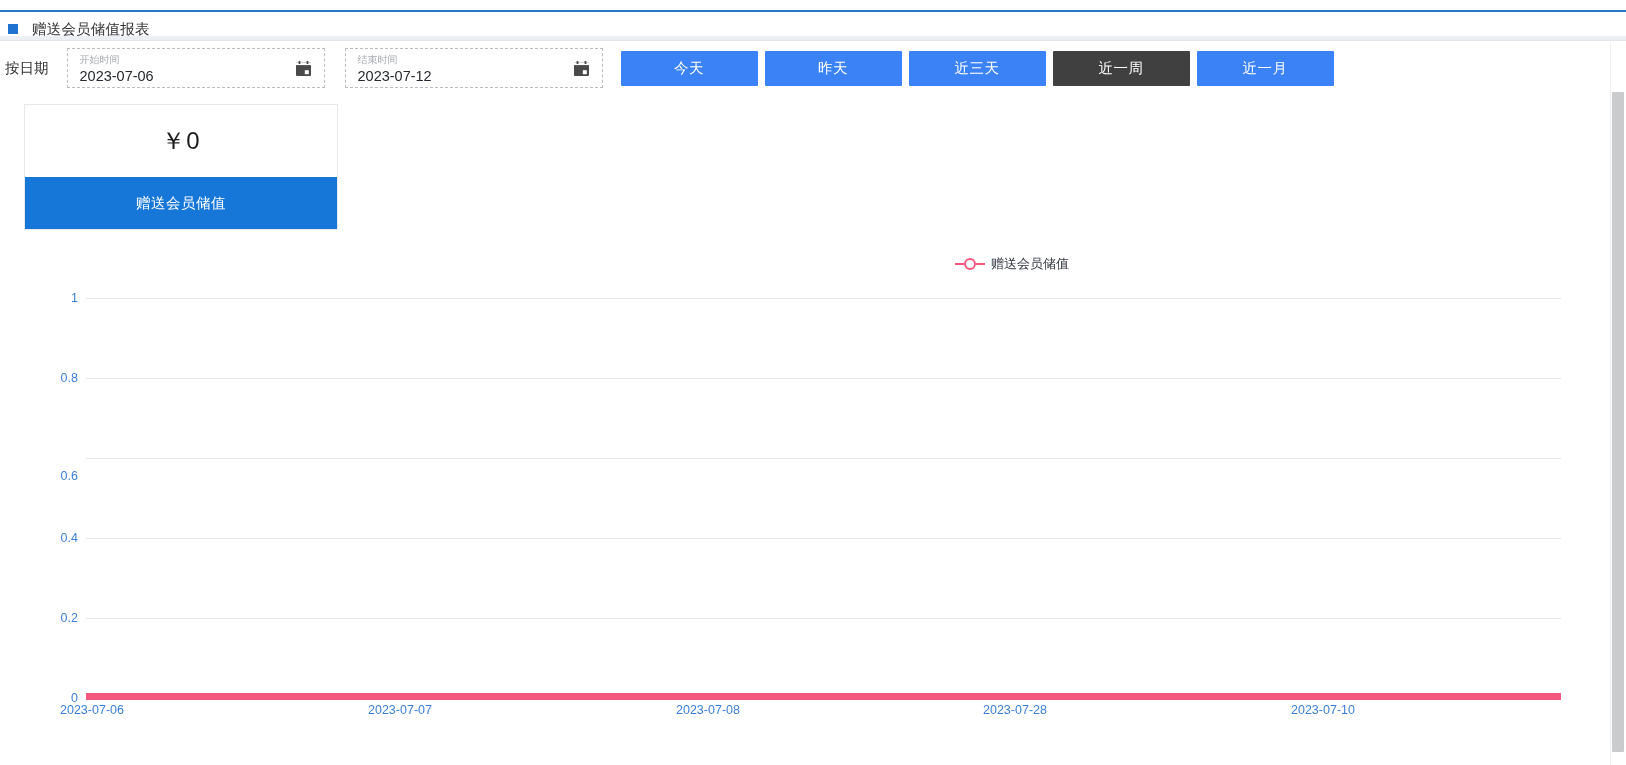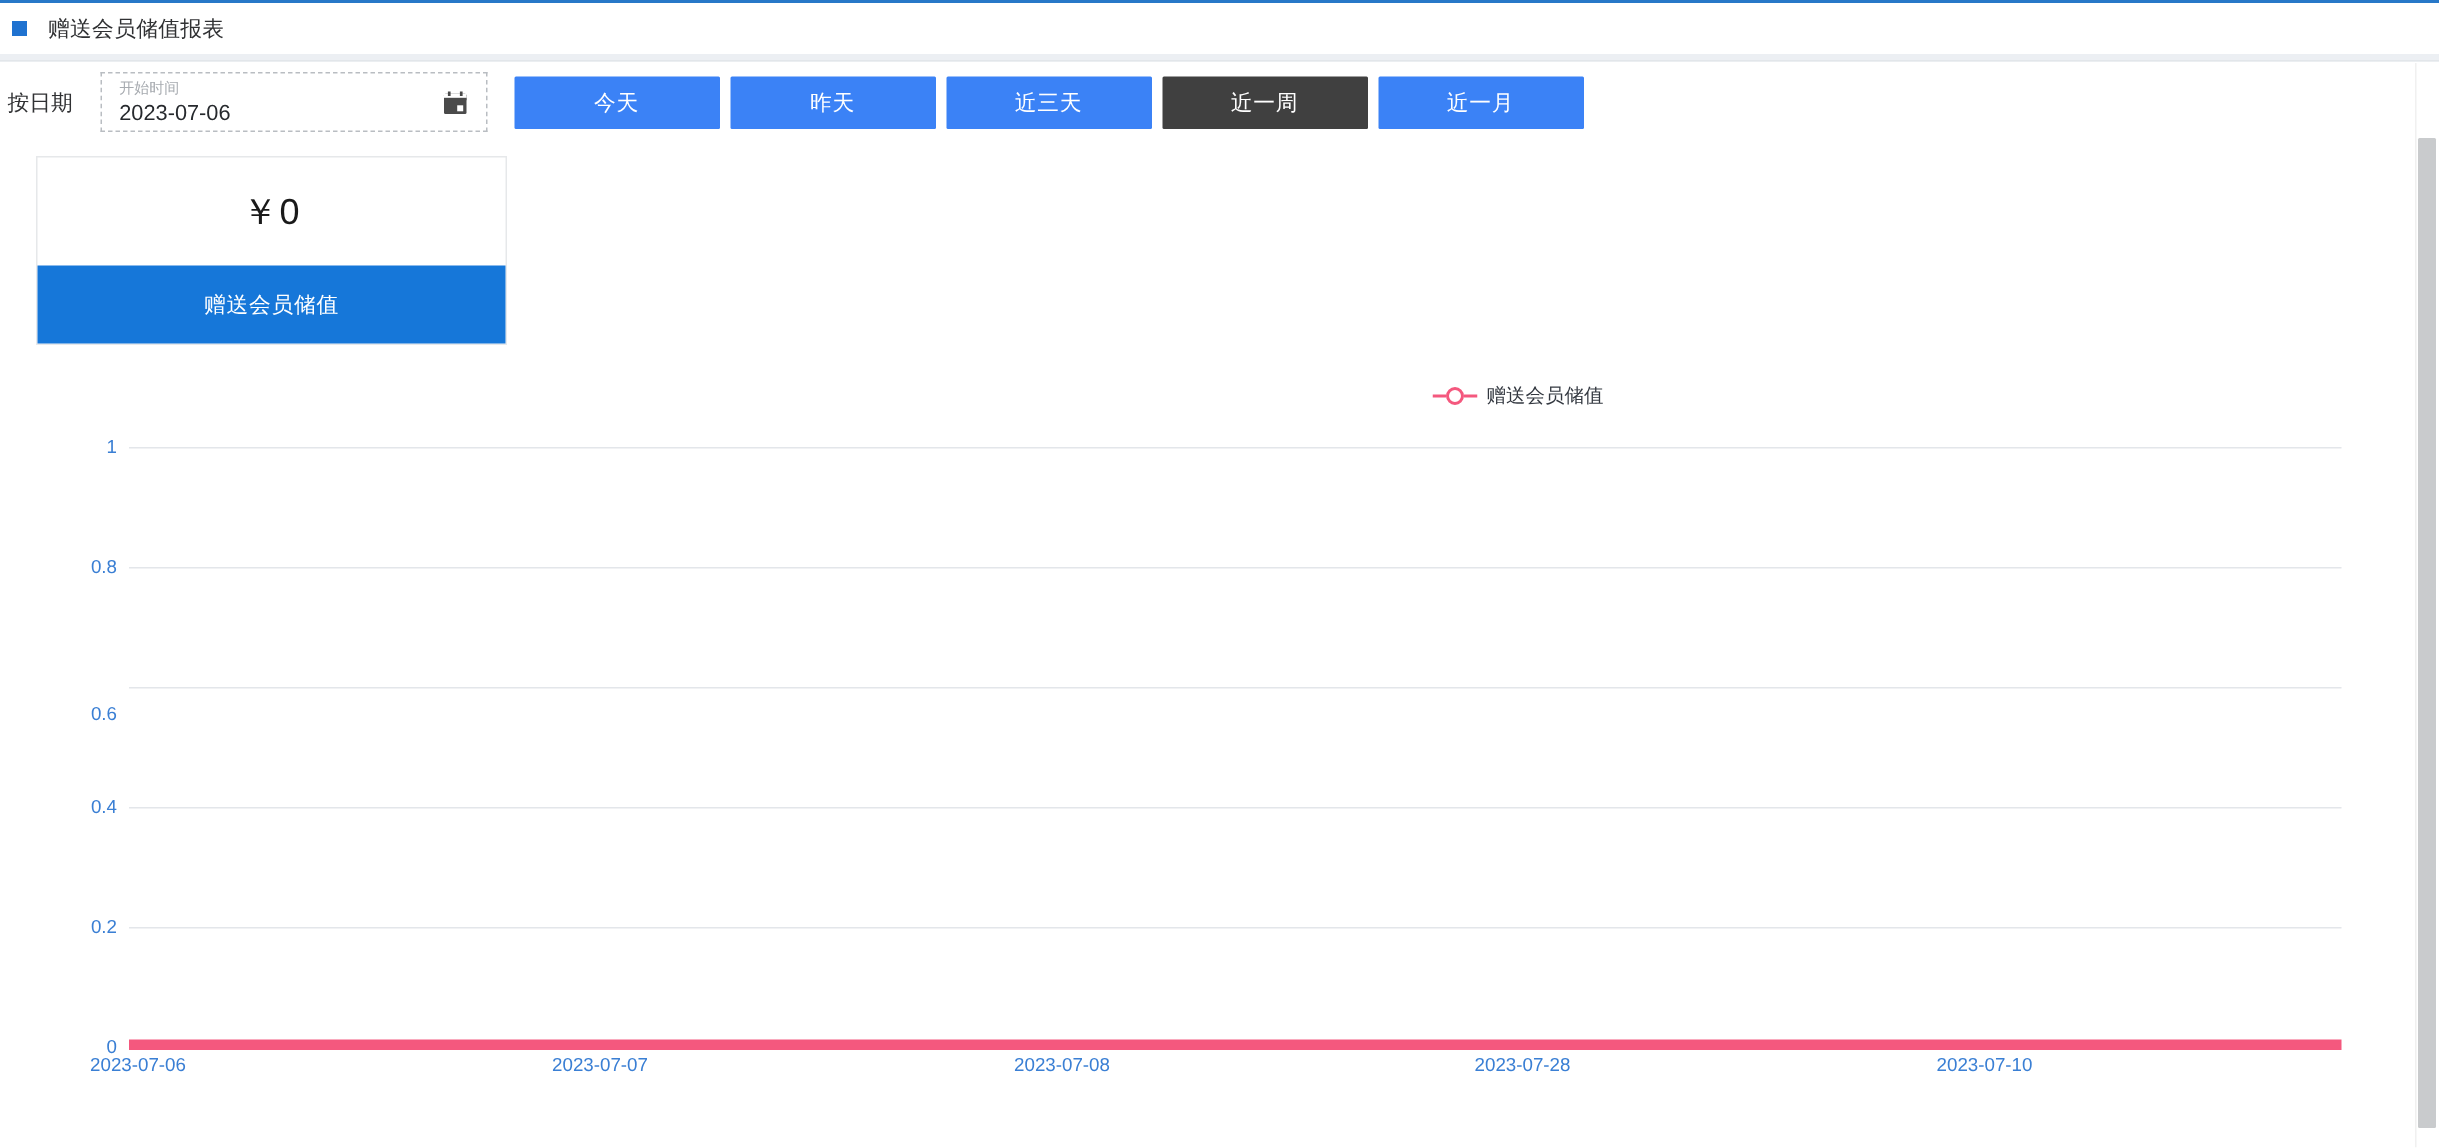"赠送会员储值报表" .titlebar { top: 0 -> 10px }
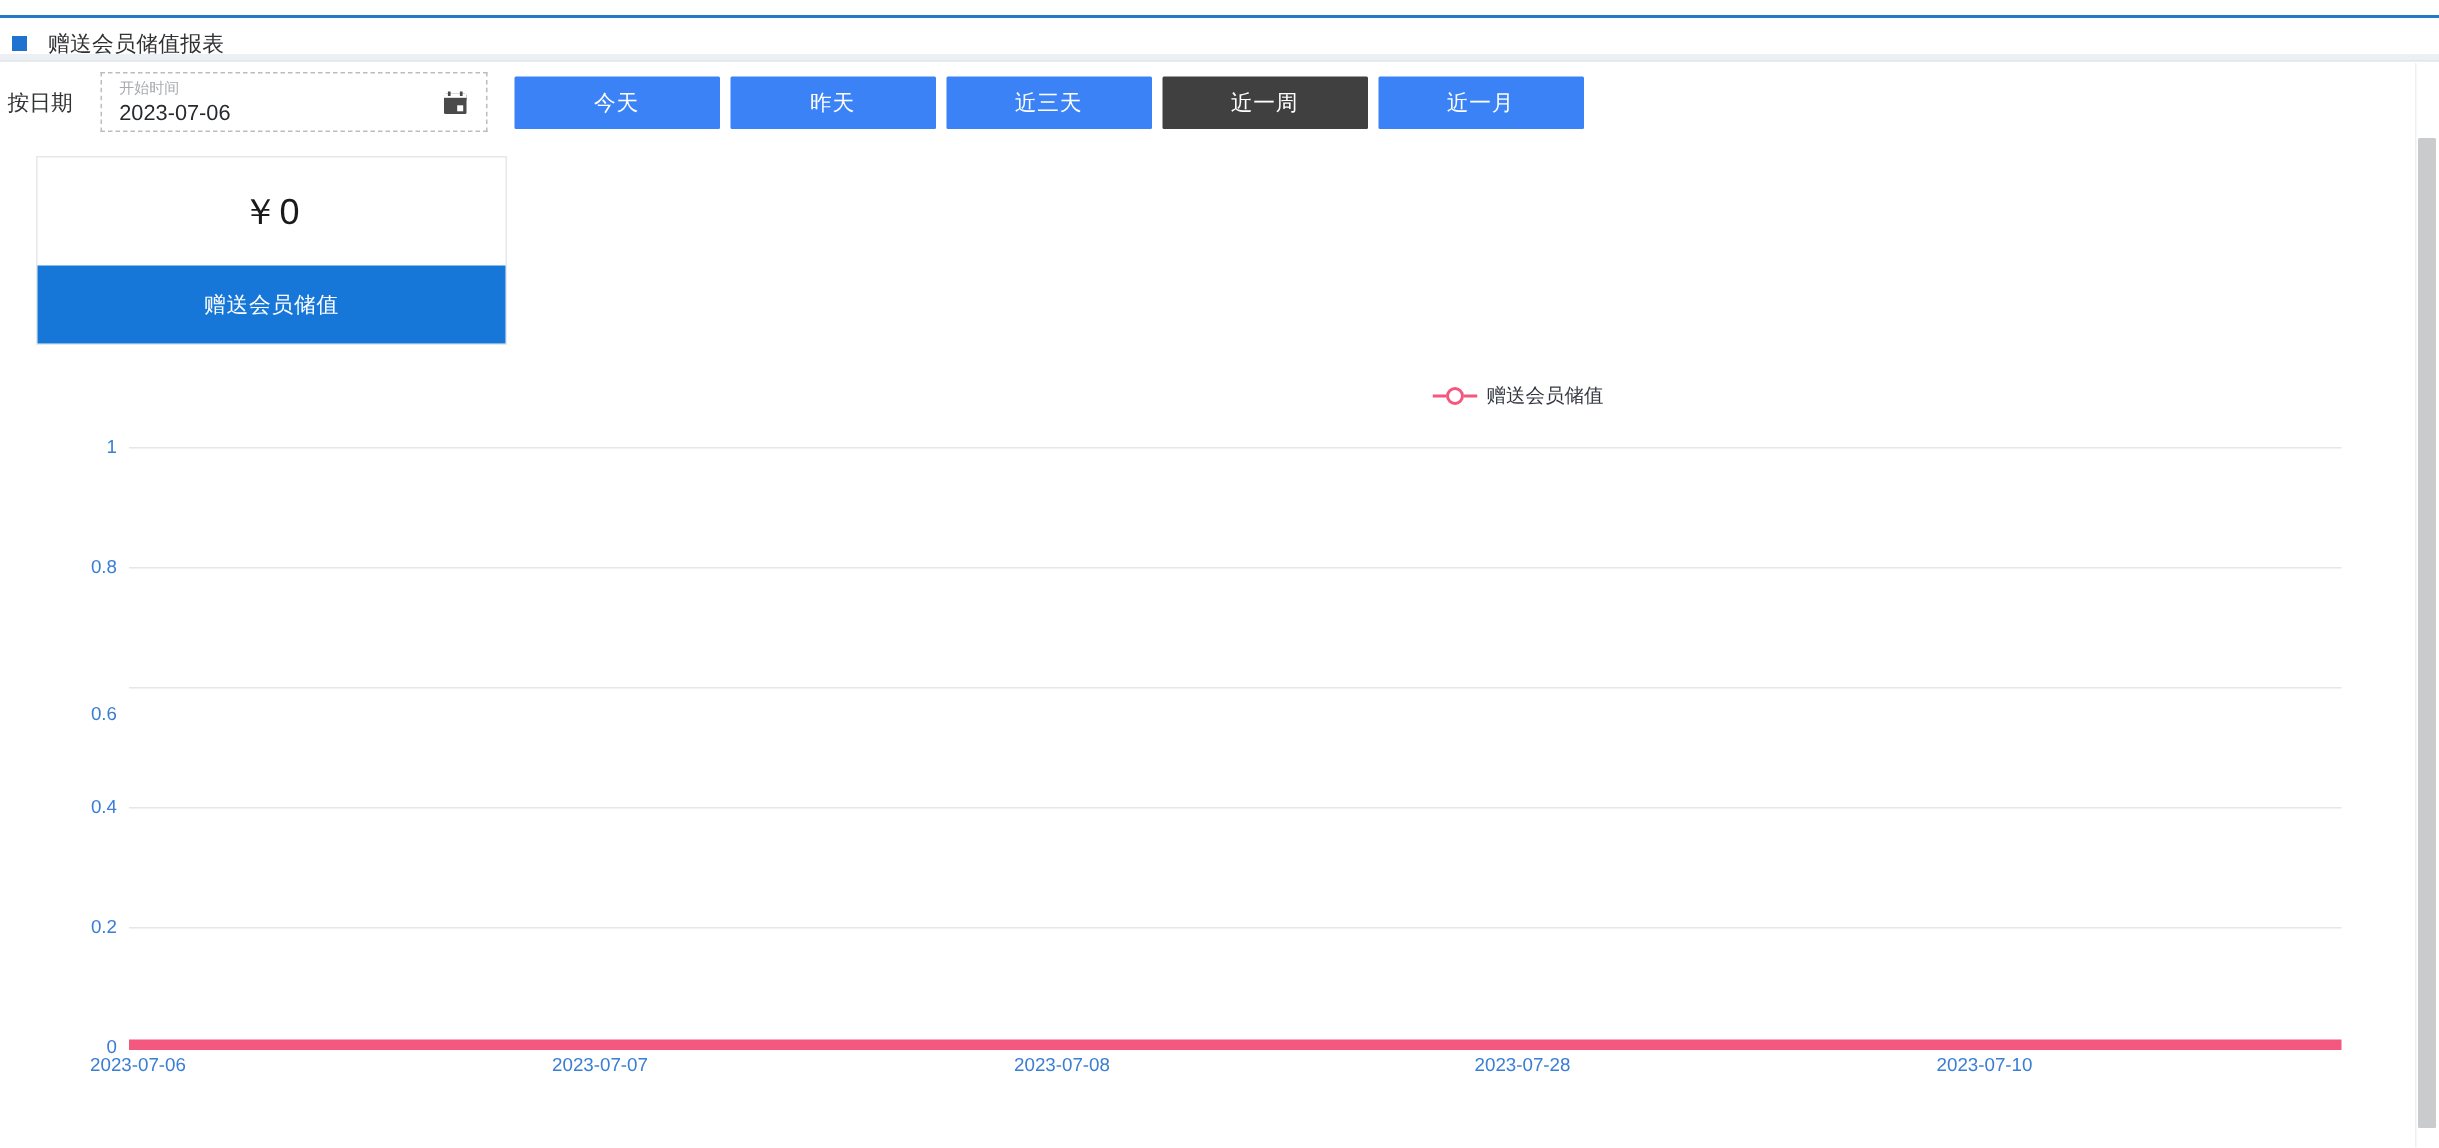"结束时间" div.date-field { html: none -> <div> <span>结束时间</span> <span>2023-07-12</span> <span> <svg> <rect></rect> <rect></rect> <rect></rect> <rect></rect> <rect></rect> <rect></rect> </svg> </span> </div> }
